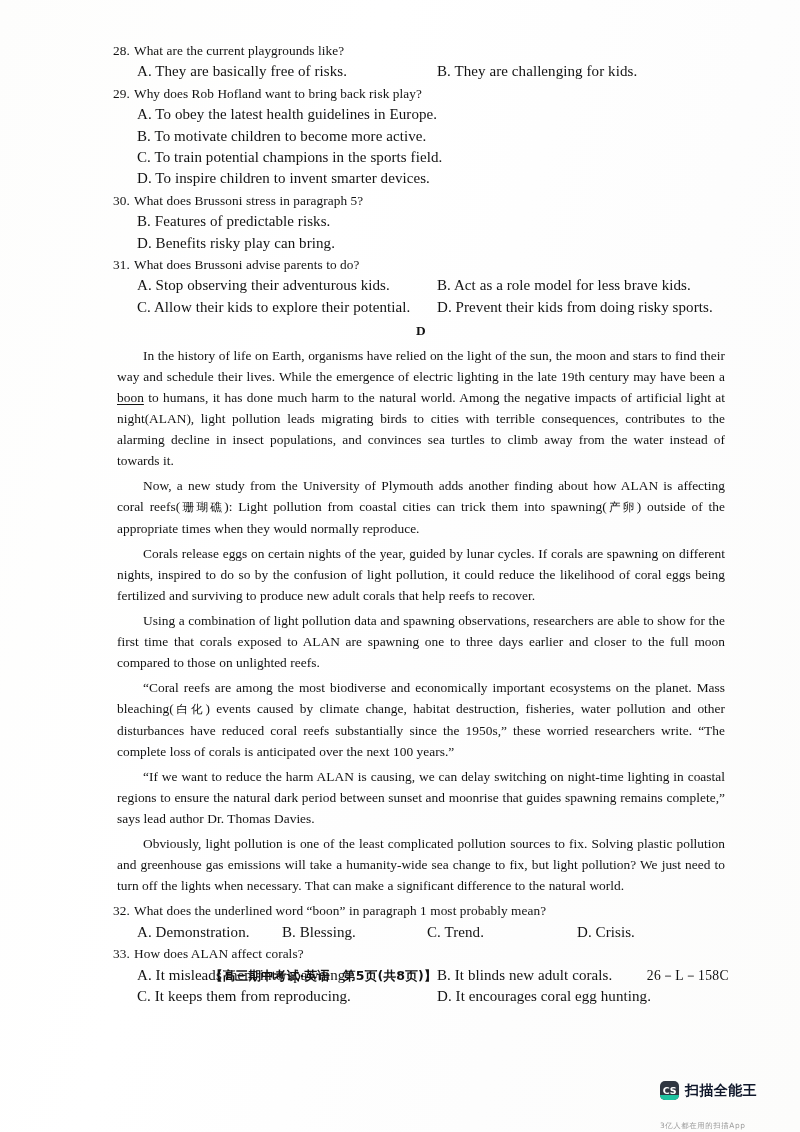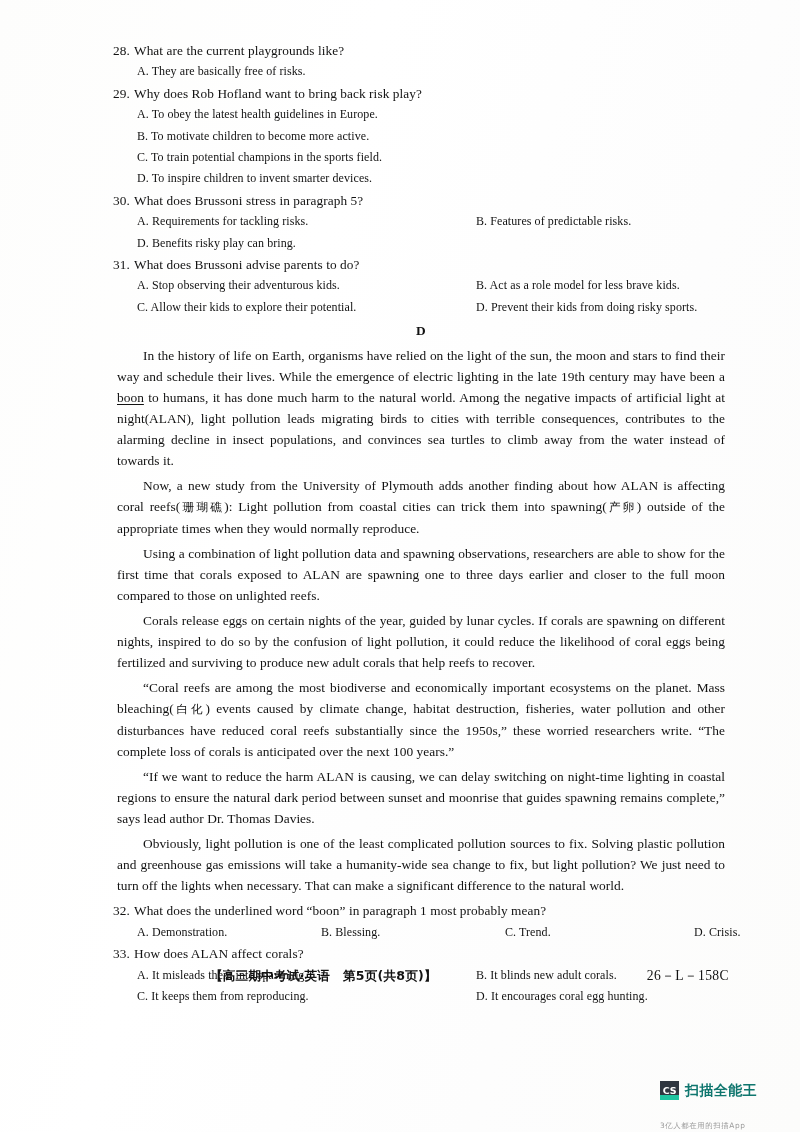"A. They are basically free" .opt-row { font-size: 12px -> 15px; gap: 39px -> none }
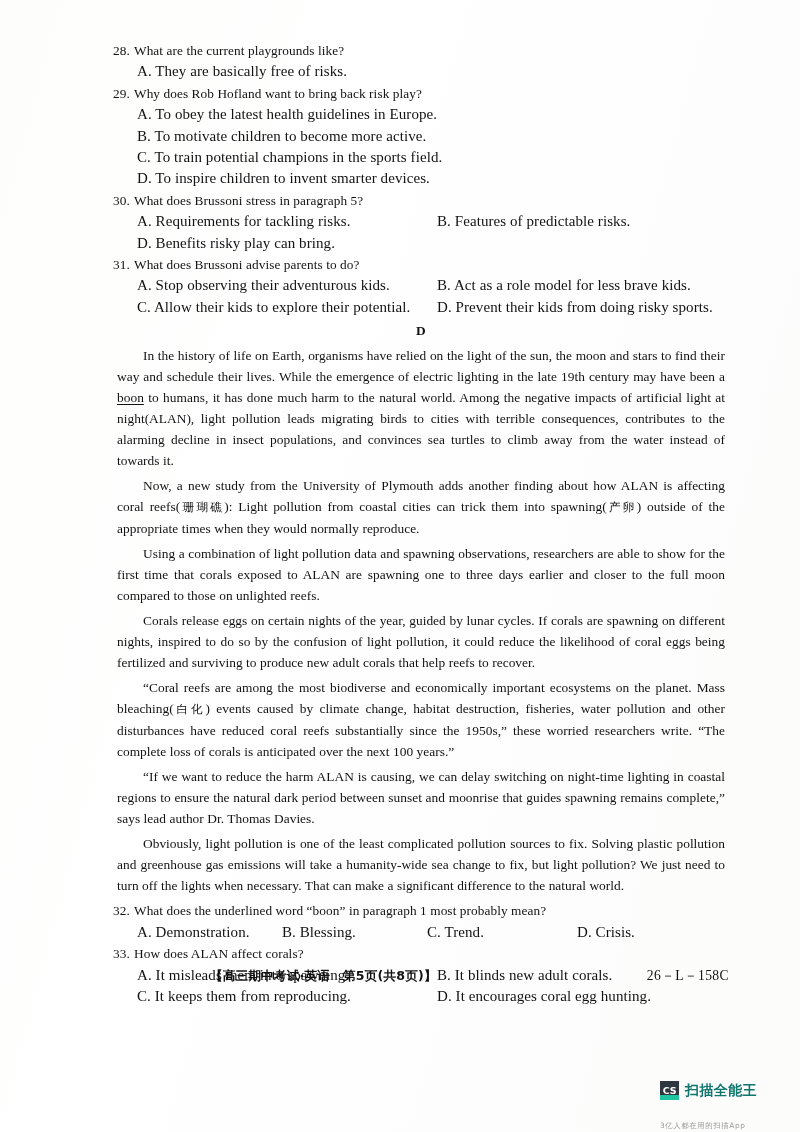"B. They are challenging for" span.col { html: none -> <span>B. They are challenging for kids.</span> }
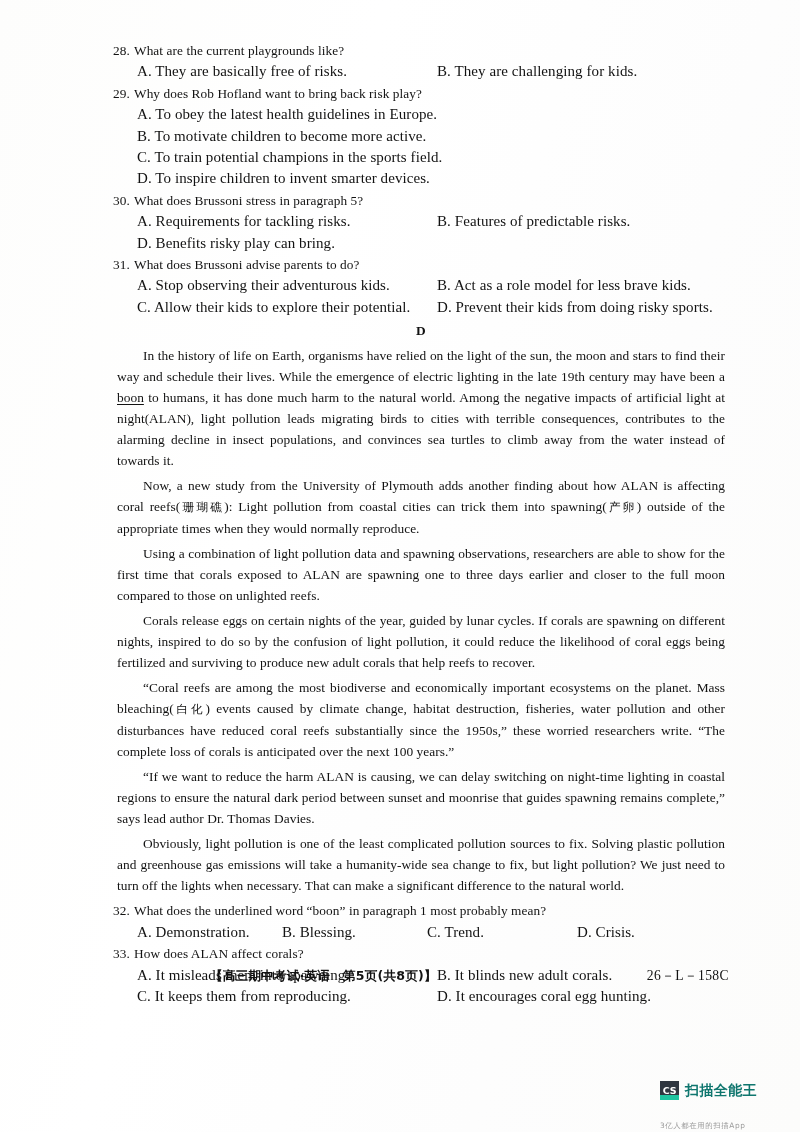"A. Requirements for tackling risks." span.col { html: <span>A. Requirements for tackling risks.</span> -> none }
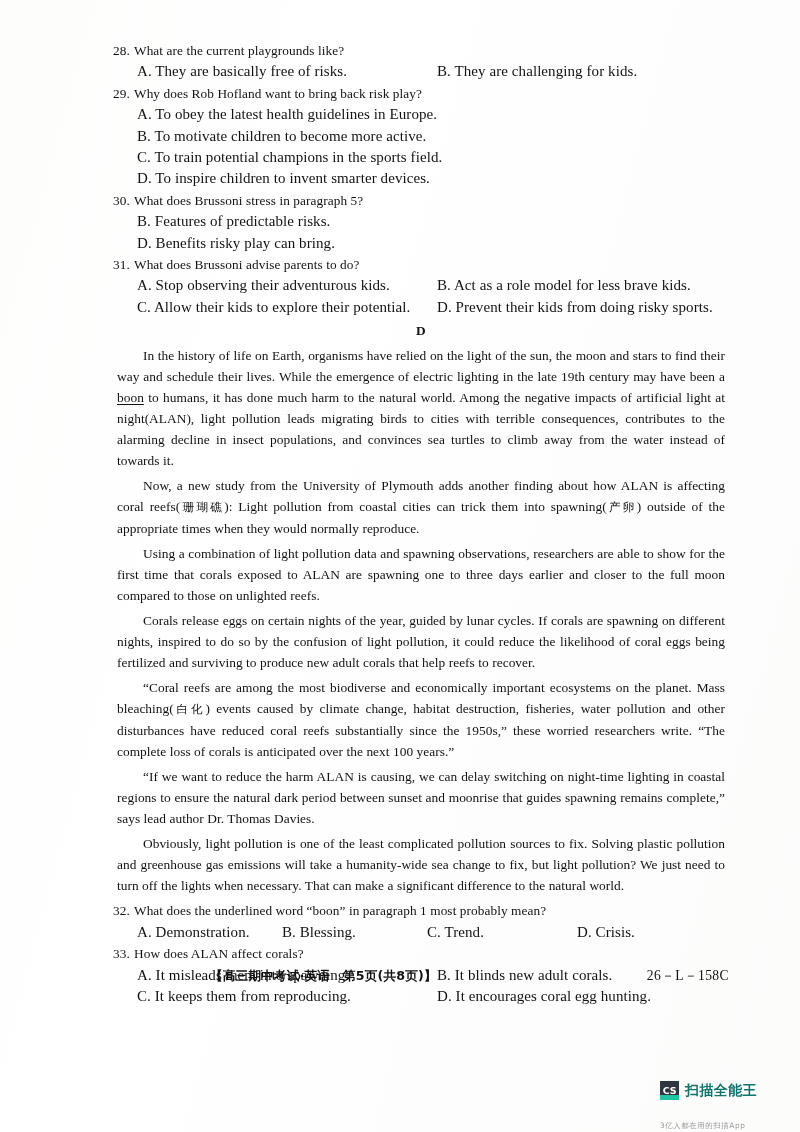"Using a combination of light" p.para { order: before "Corals release eggs on certain" -> after "Corals release eggs on certain" }
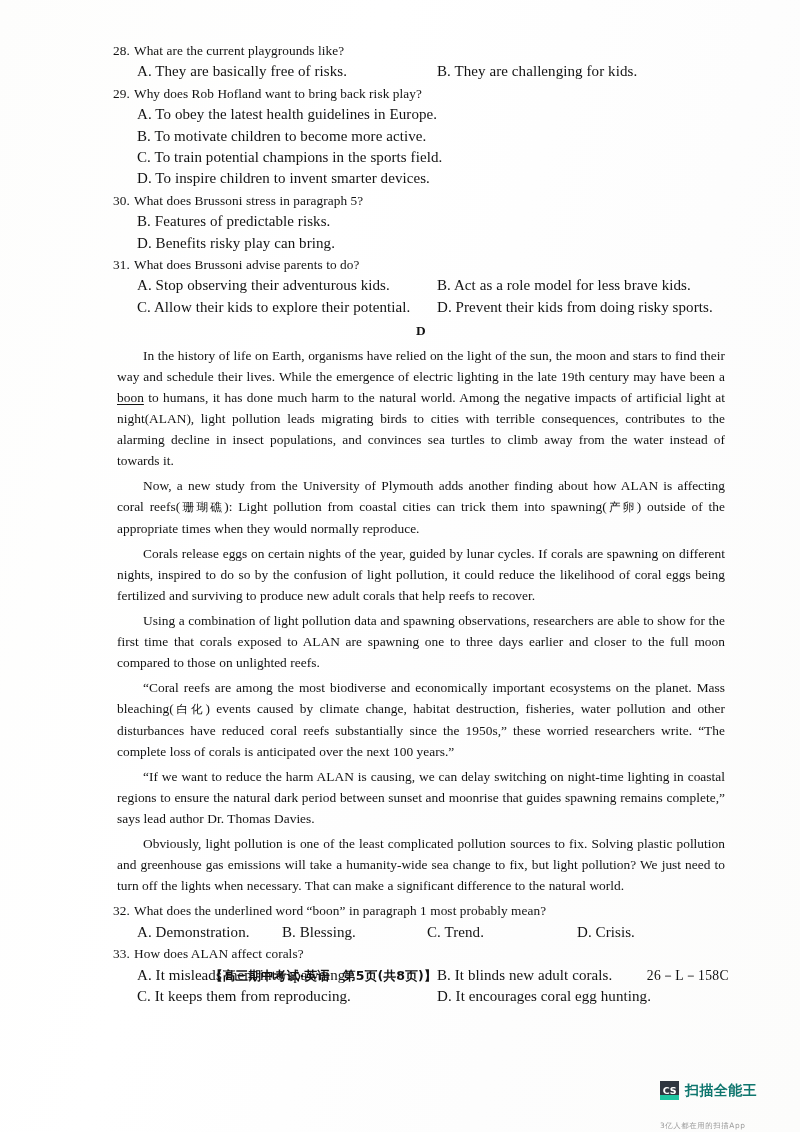"CS" .wm-logo { border-radius: 0 -> 5px }
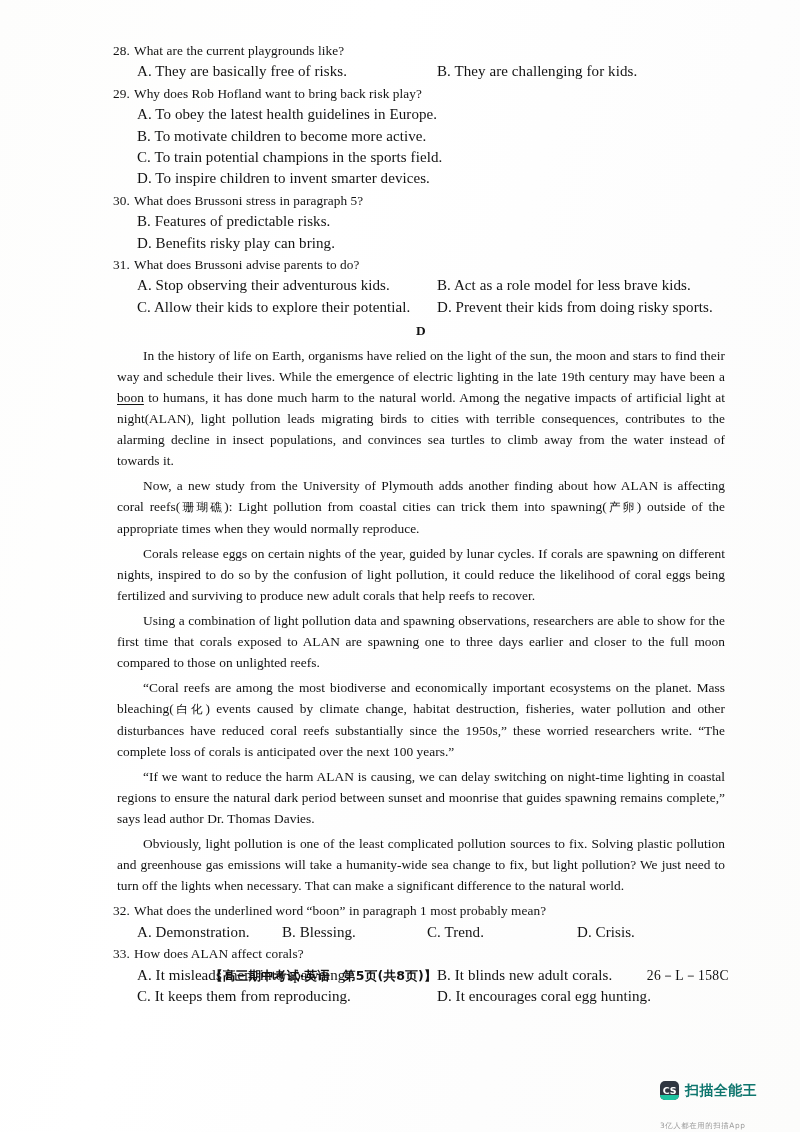"扫描全能王" .wm-title { color: #0f766e -> #0f172a }
